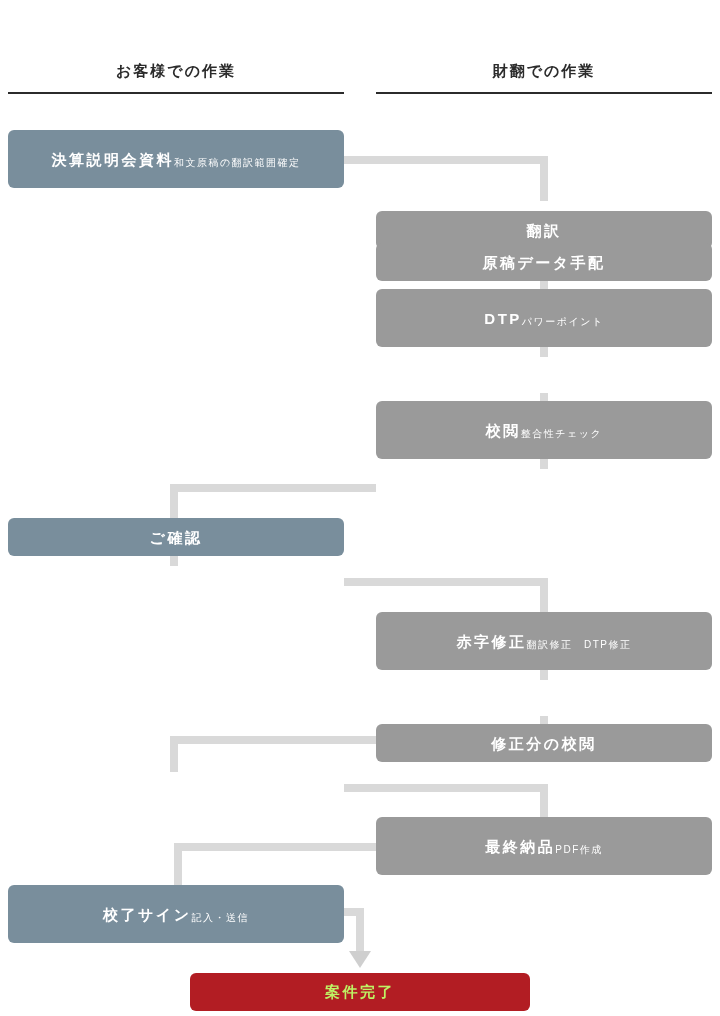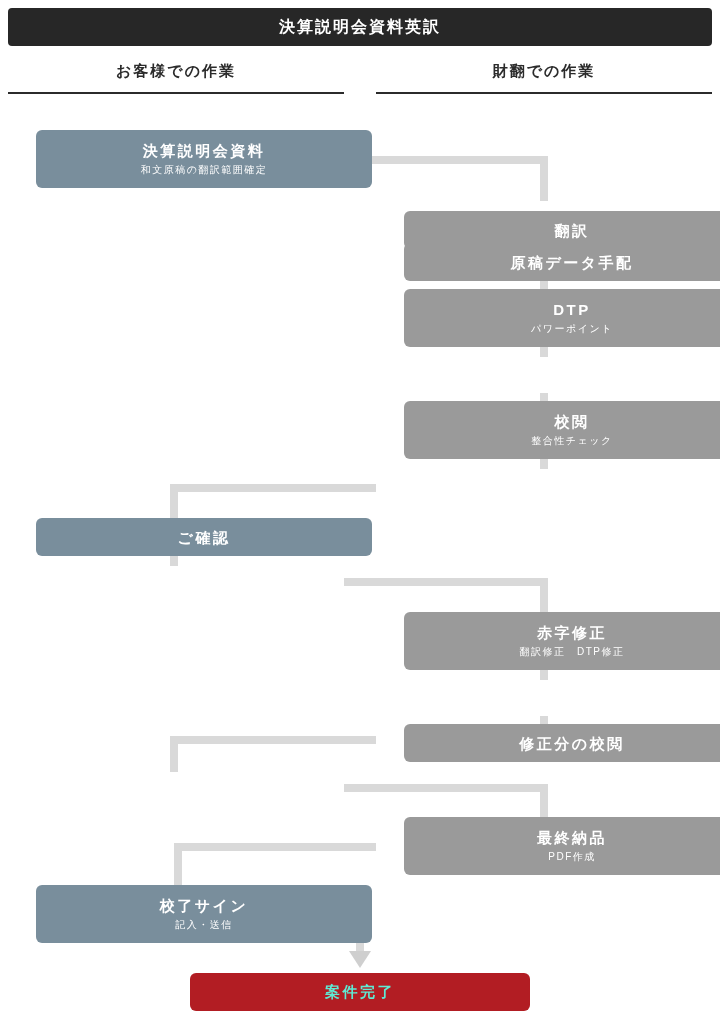"決算説明会資料英訳" div.title-bar { html: <div>決算説明会資料英訳</div> -> none }
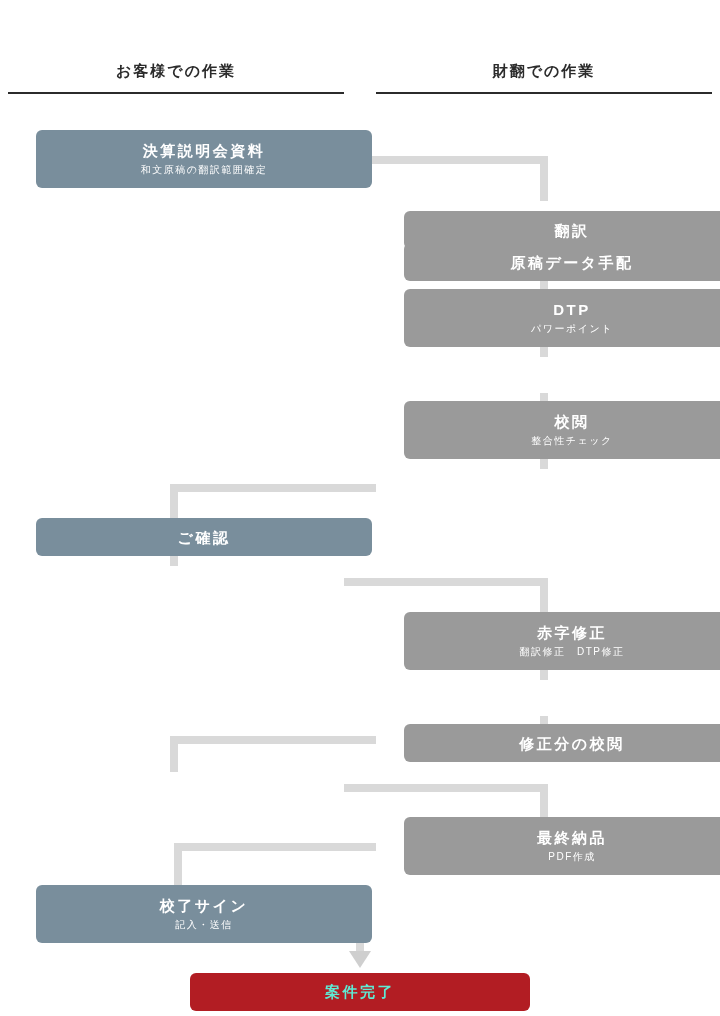"決算説明会資料" .box { flex-direction: column -> row; margin-left: 28px -> none }
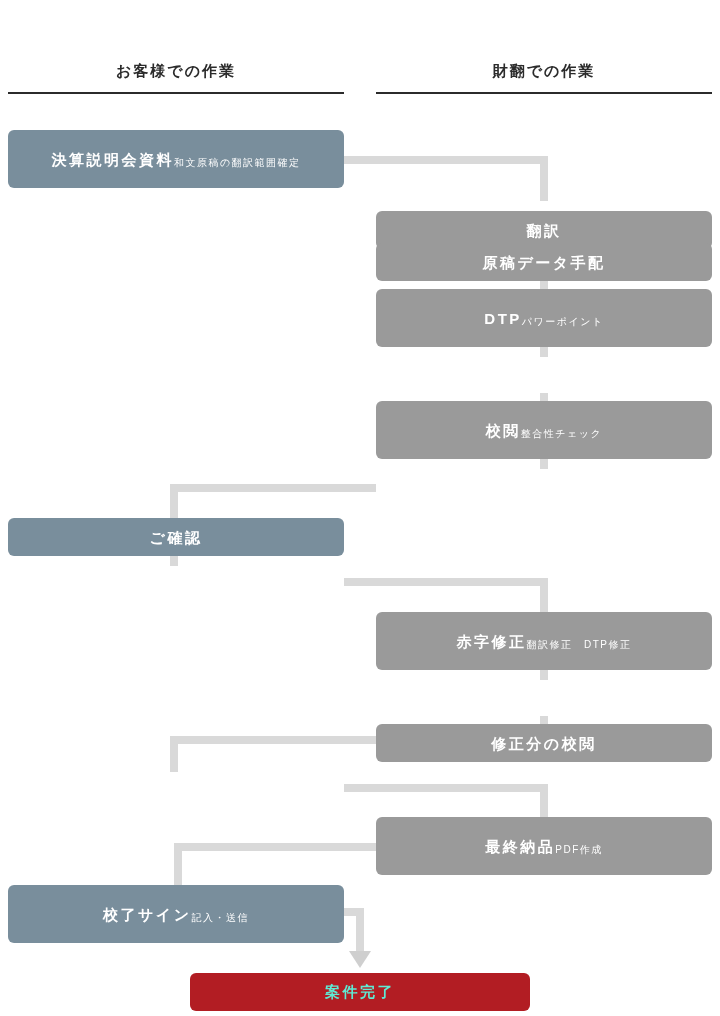"案件完了" .final-box { color: #5eead4 -> #bef264 }
